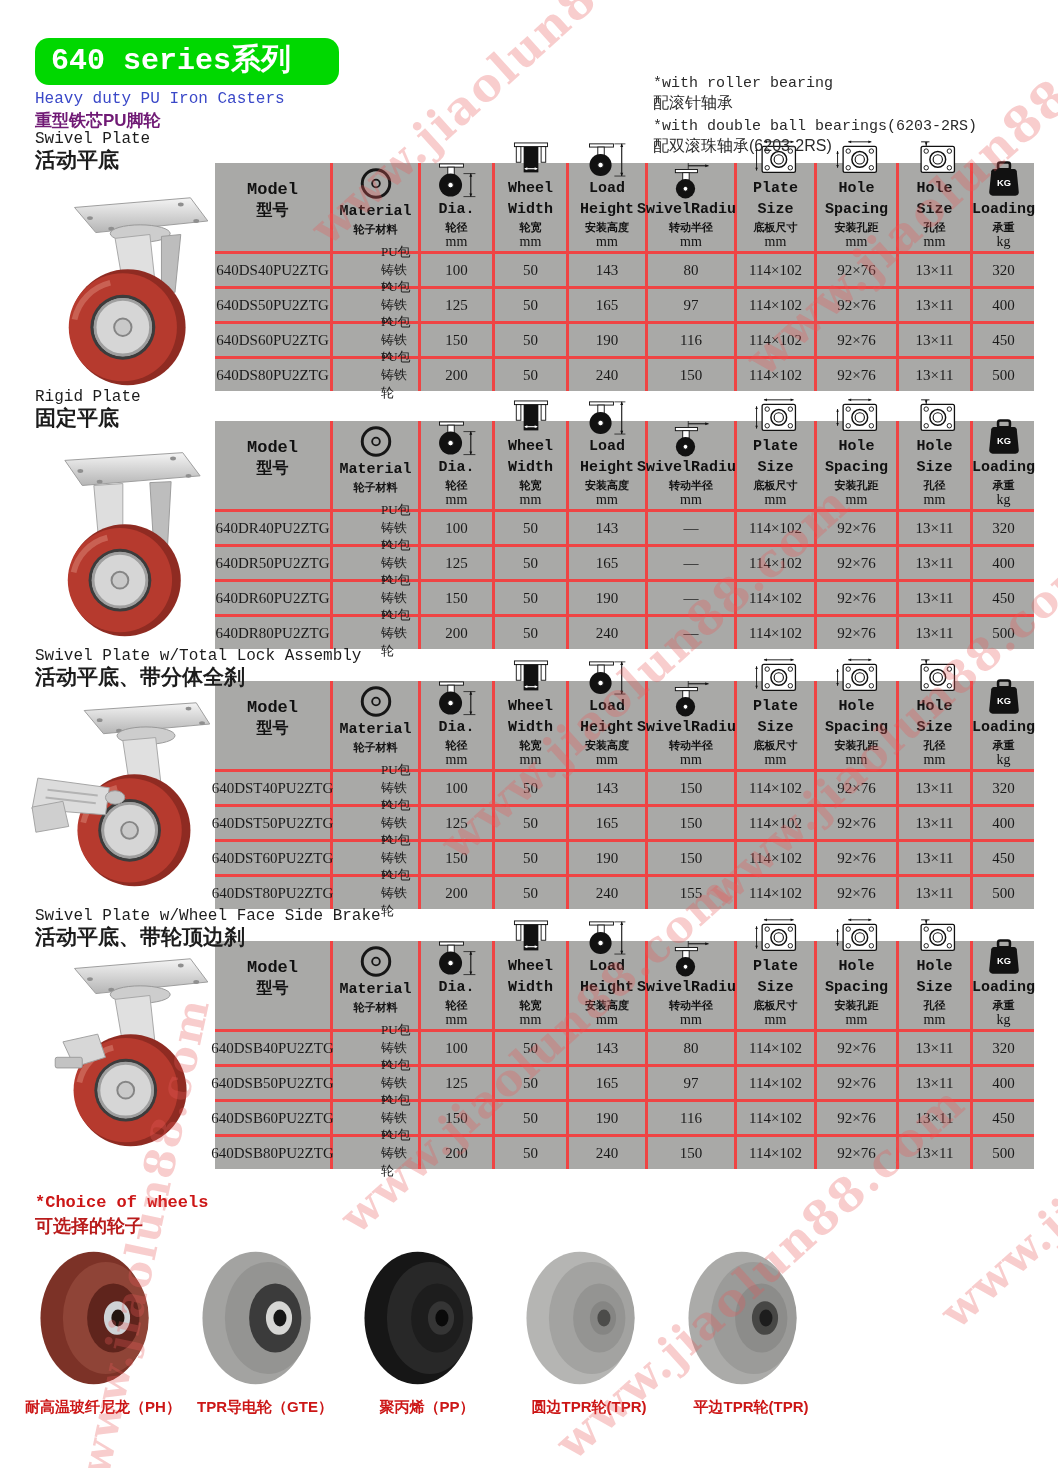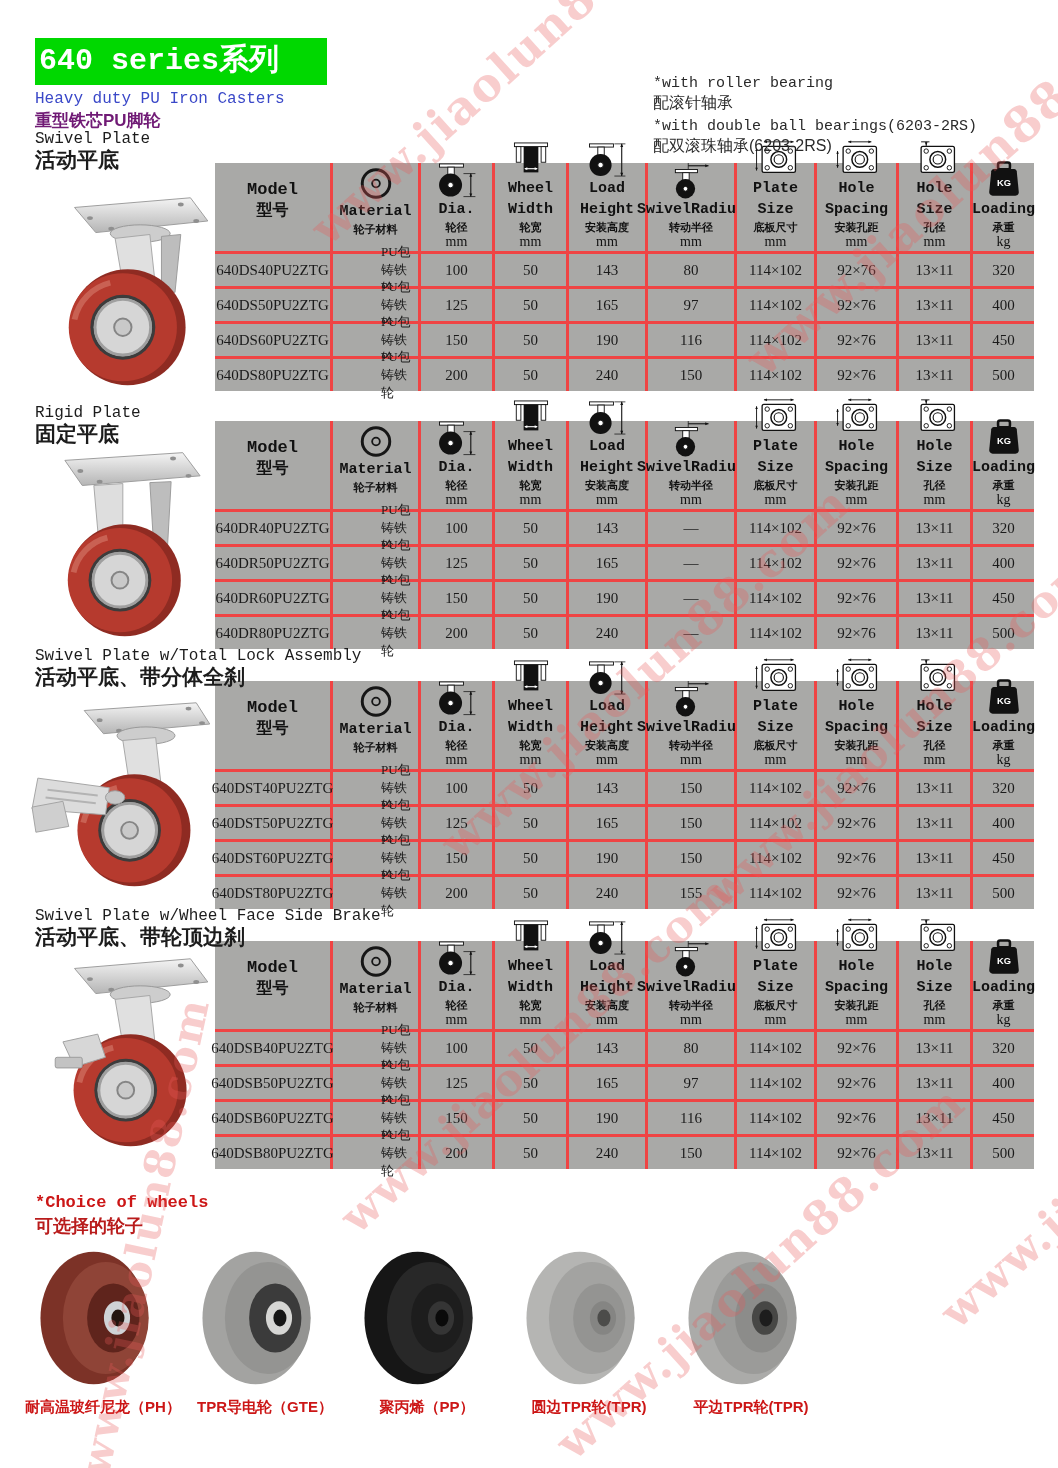"640 series系列" .series-badge { border-radius: none -> 14px; padding-left: 4px -> 16px }
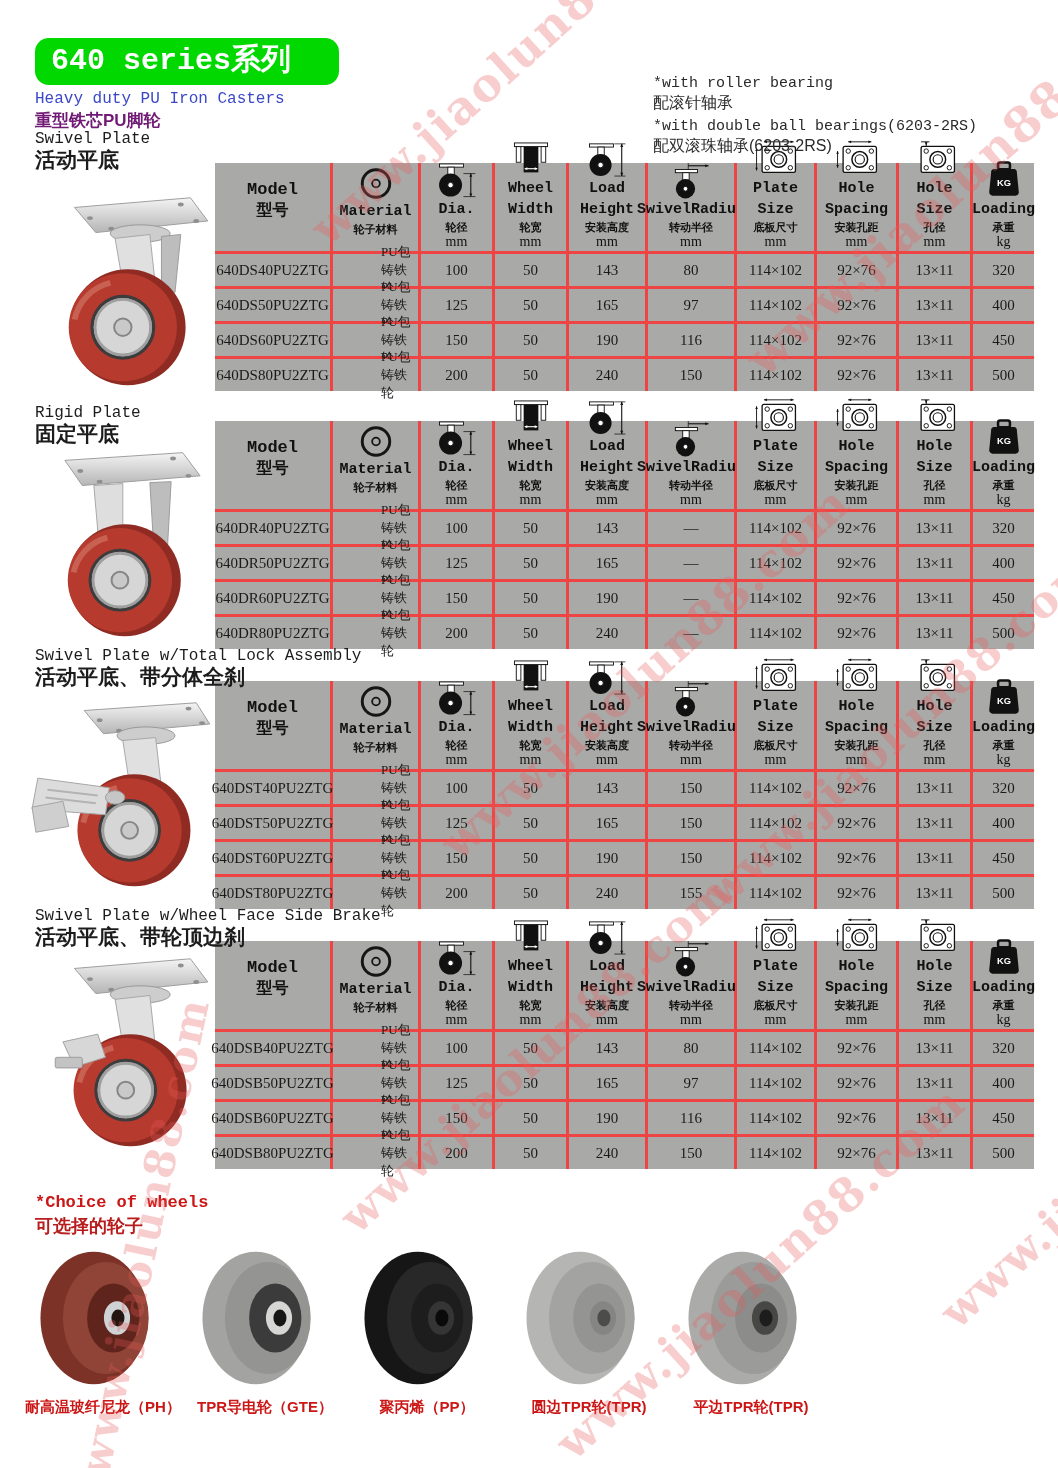"Rigid Plate" .s1 .sec-title { margin-top: 16px -> none }
